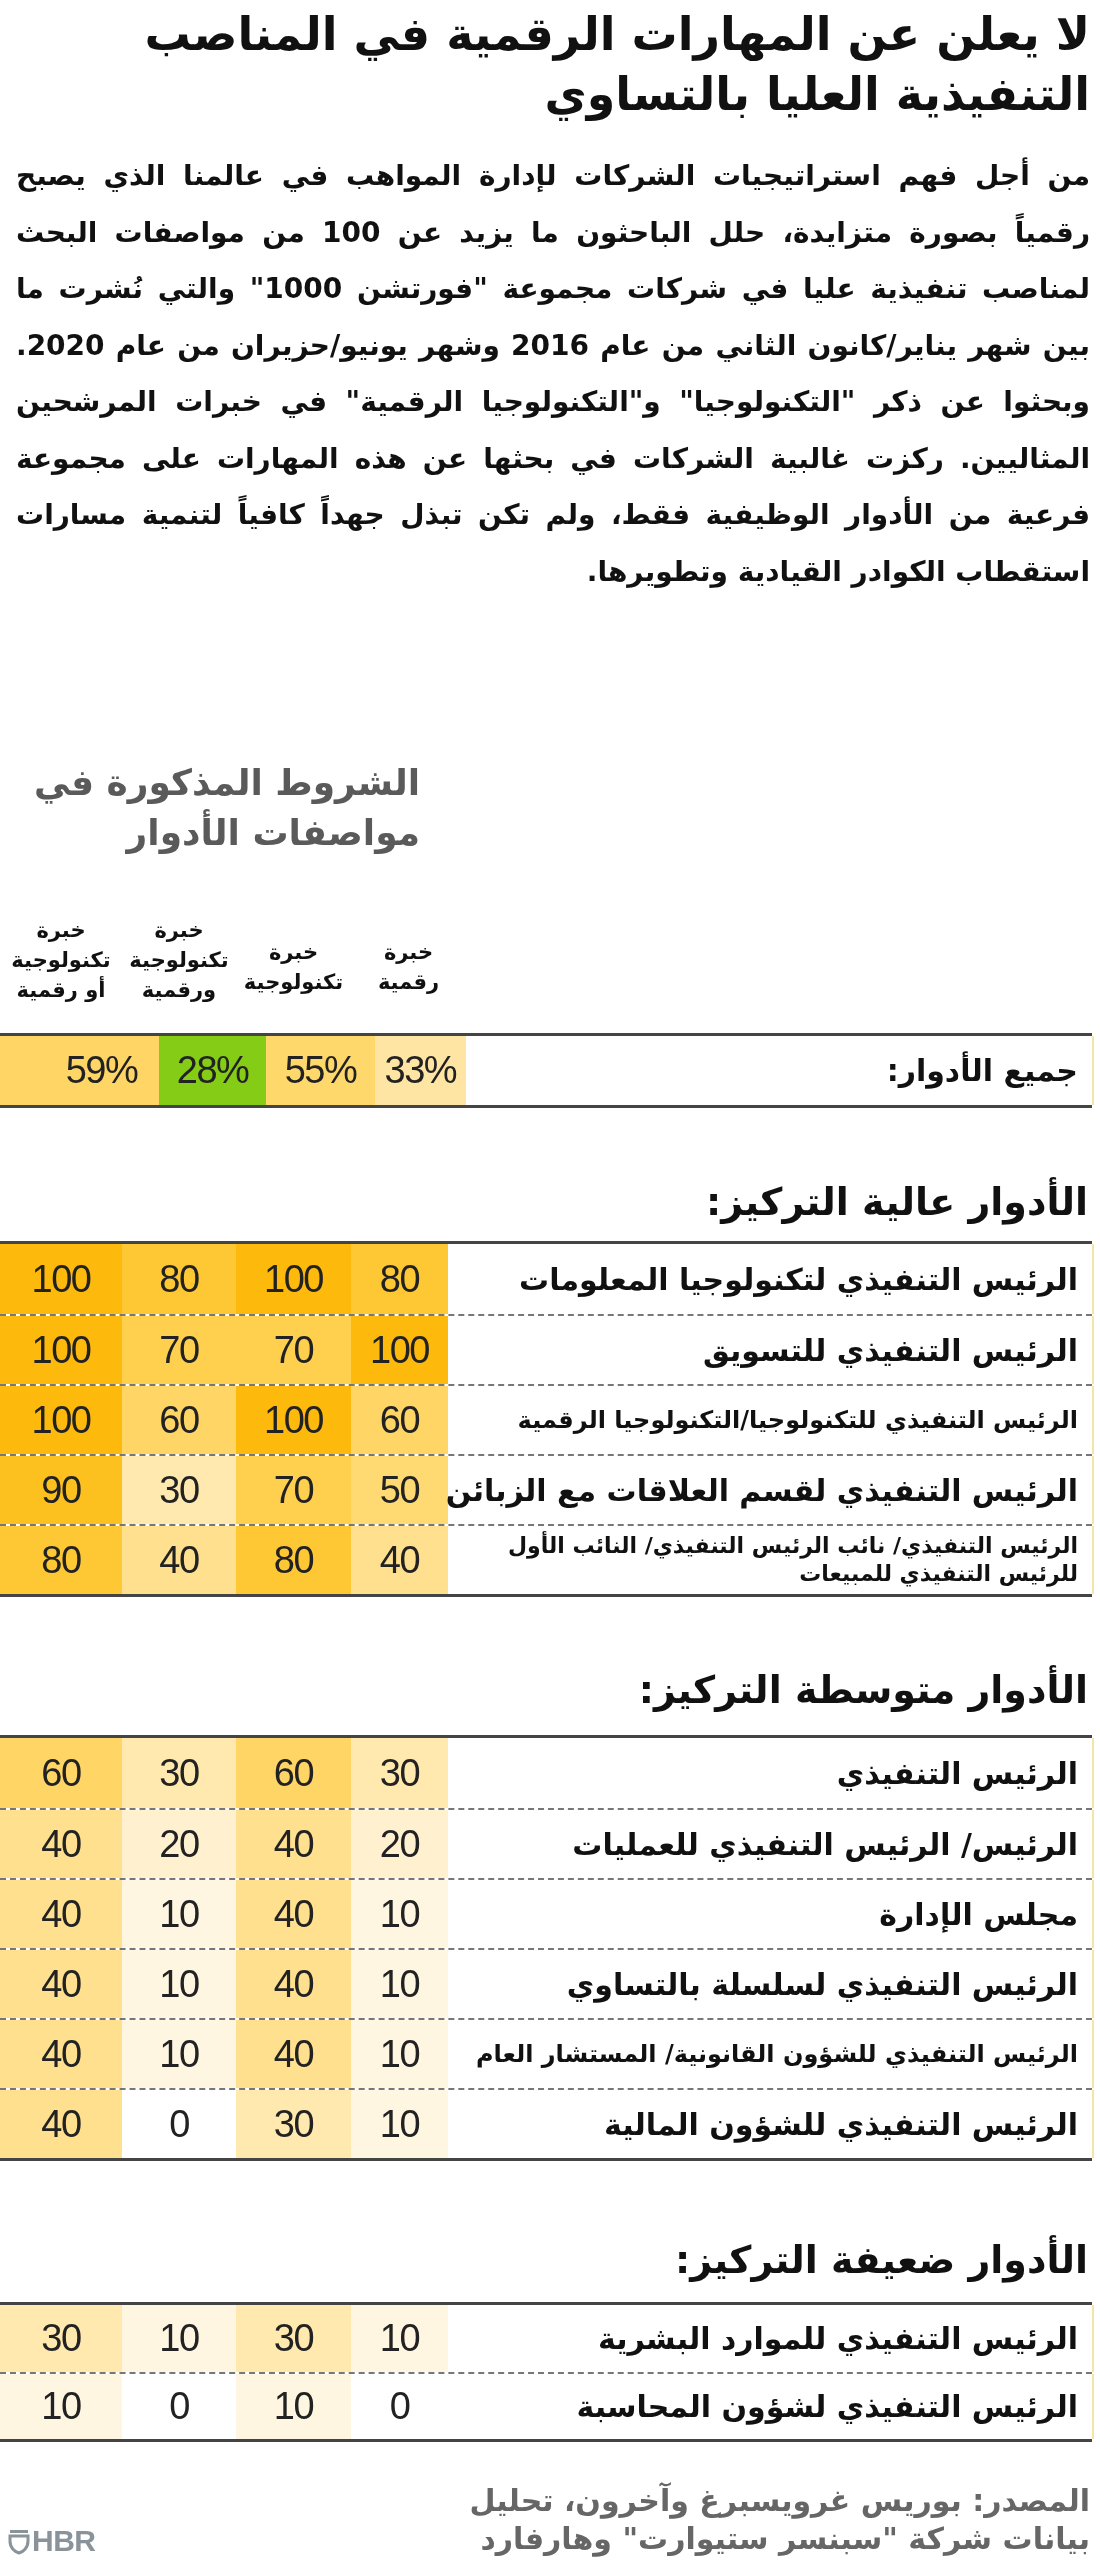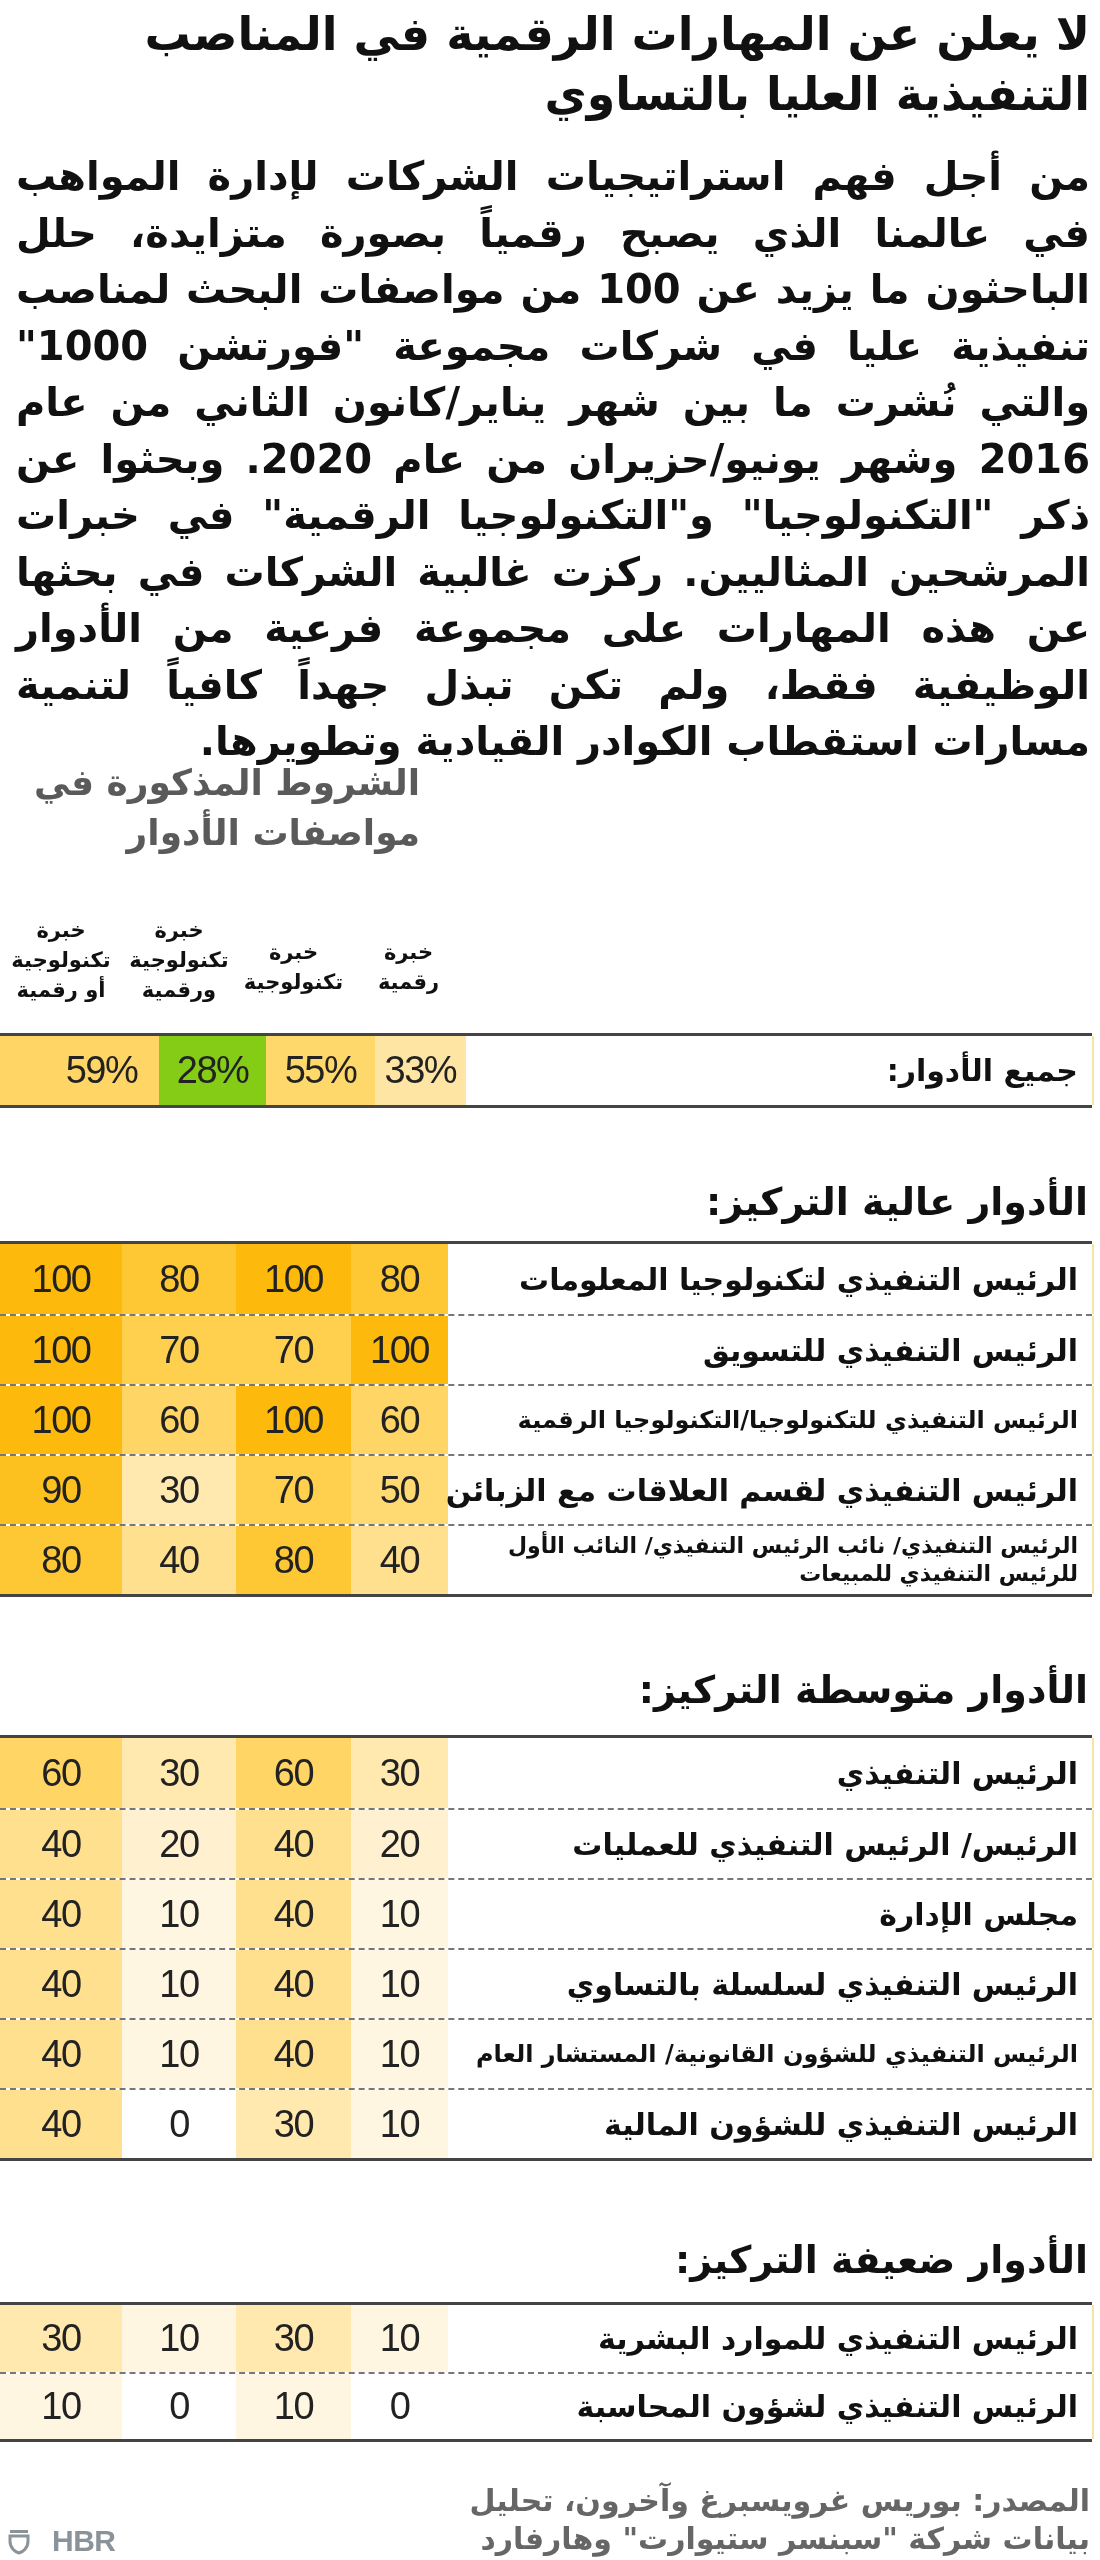"من أجل فهم استراتيجيات الشركات" #body-text { font-size: 40px -> 28px }
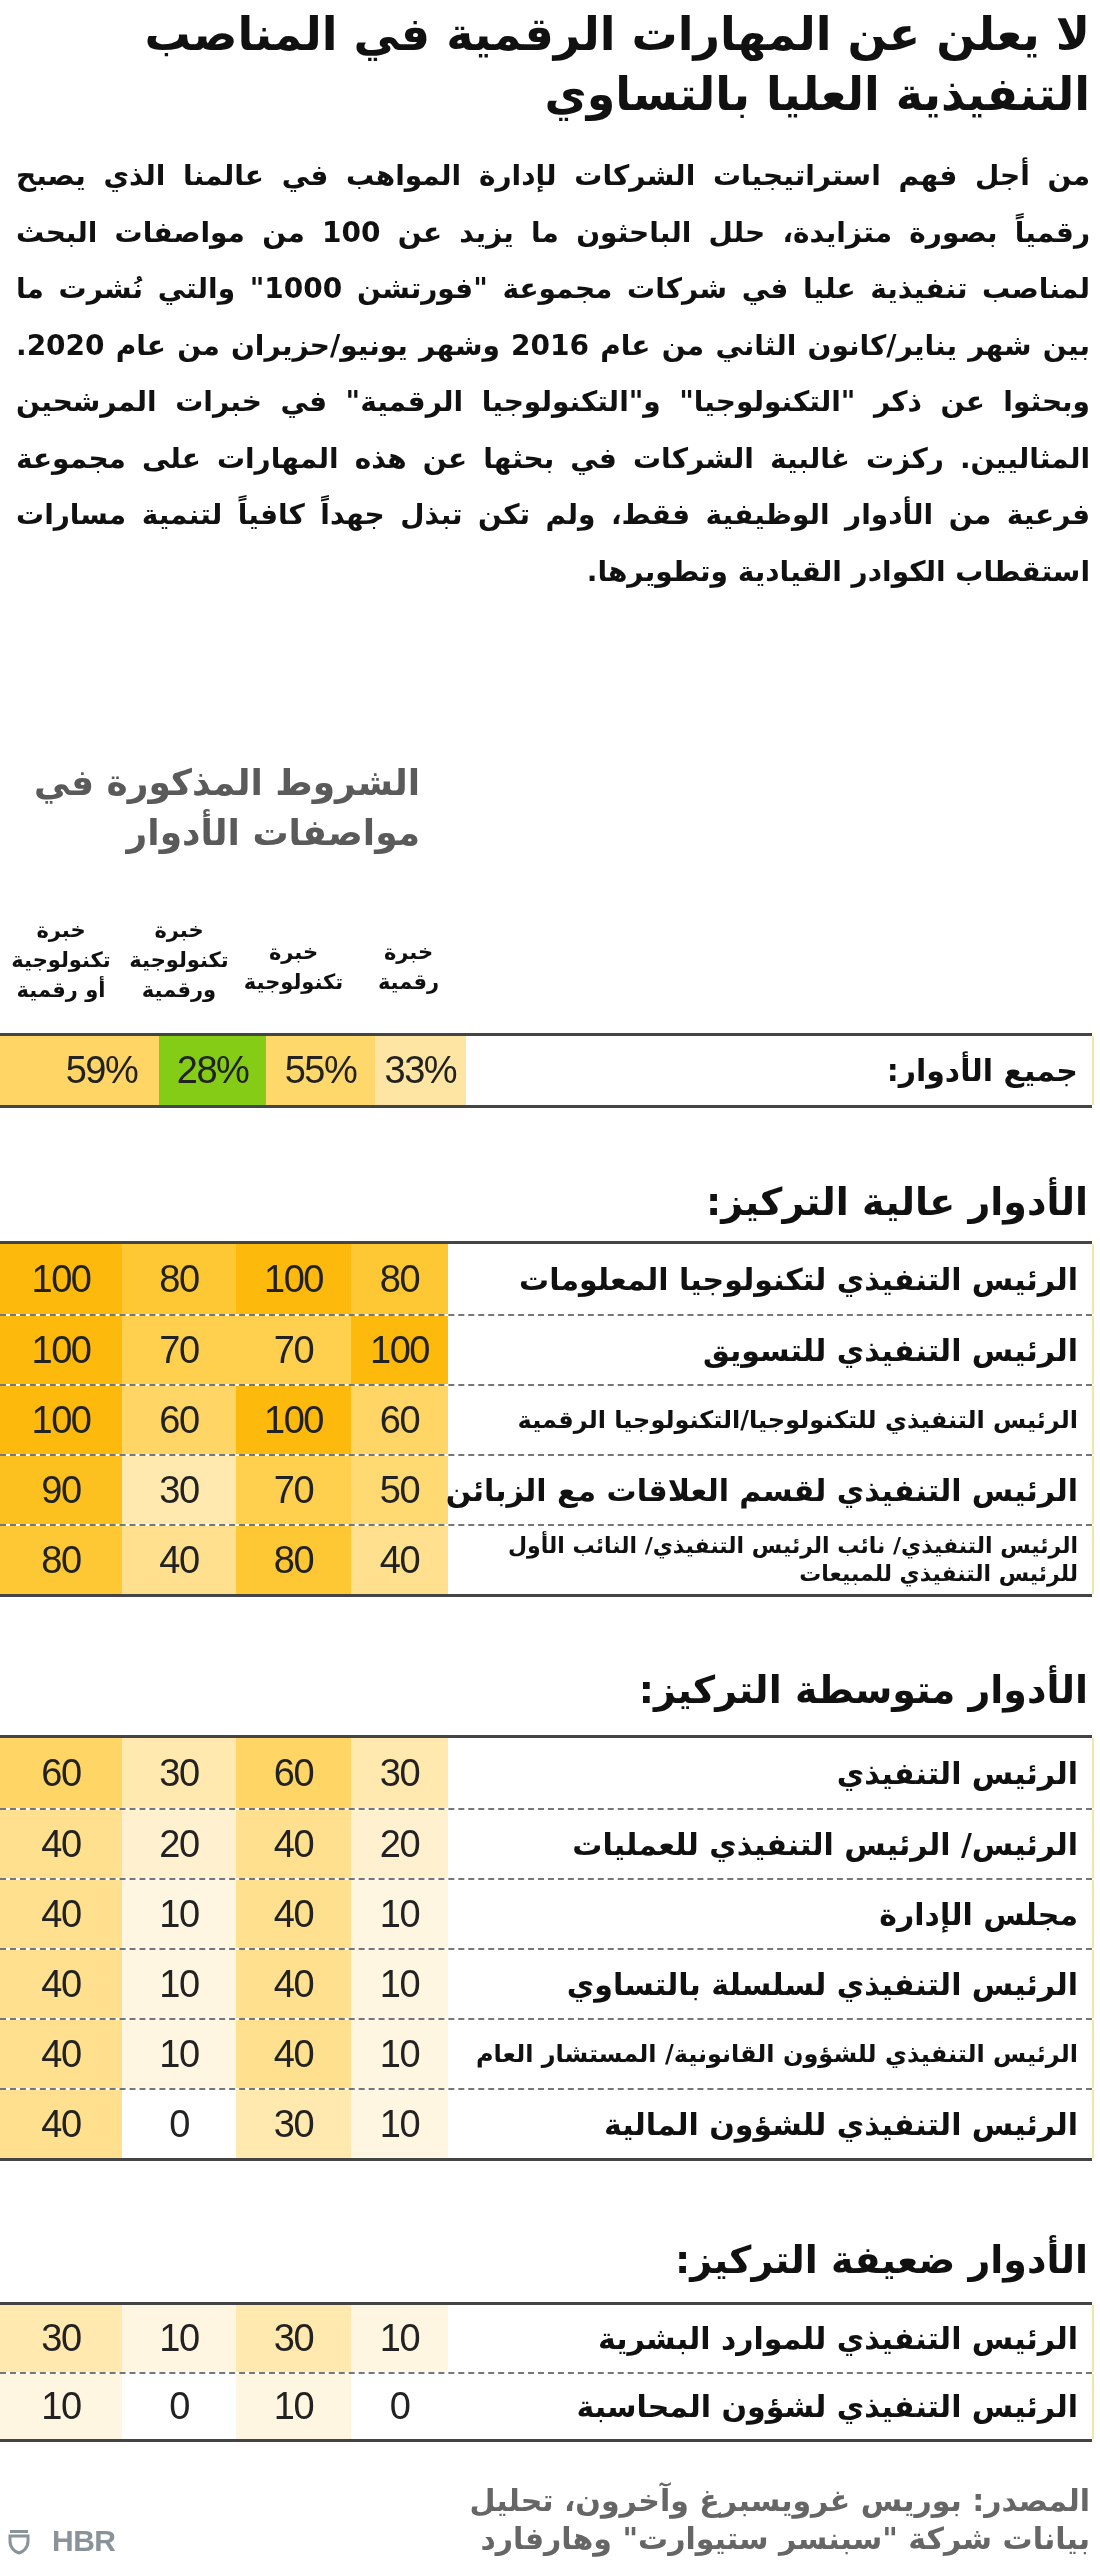"HBR" #logo { gap: 22px -> 2px }
